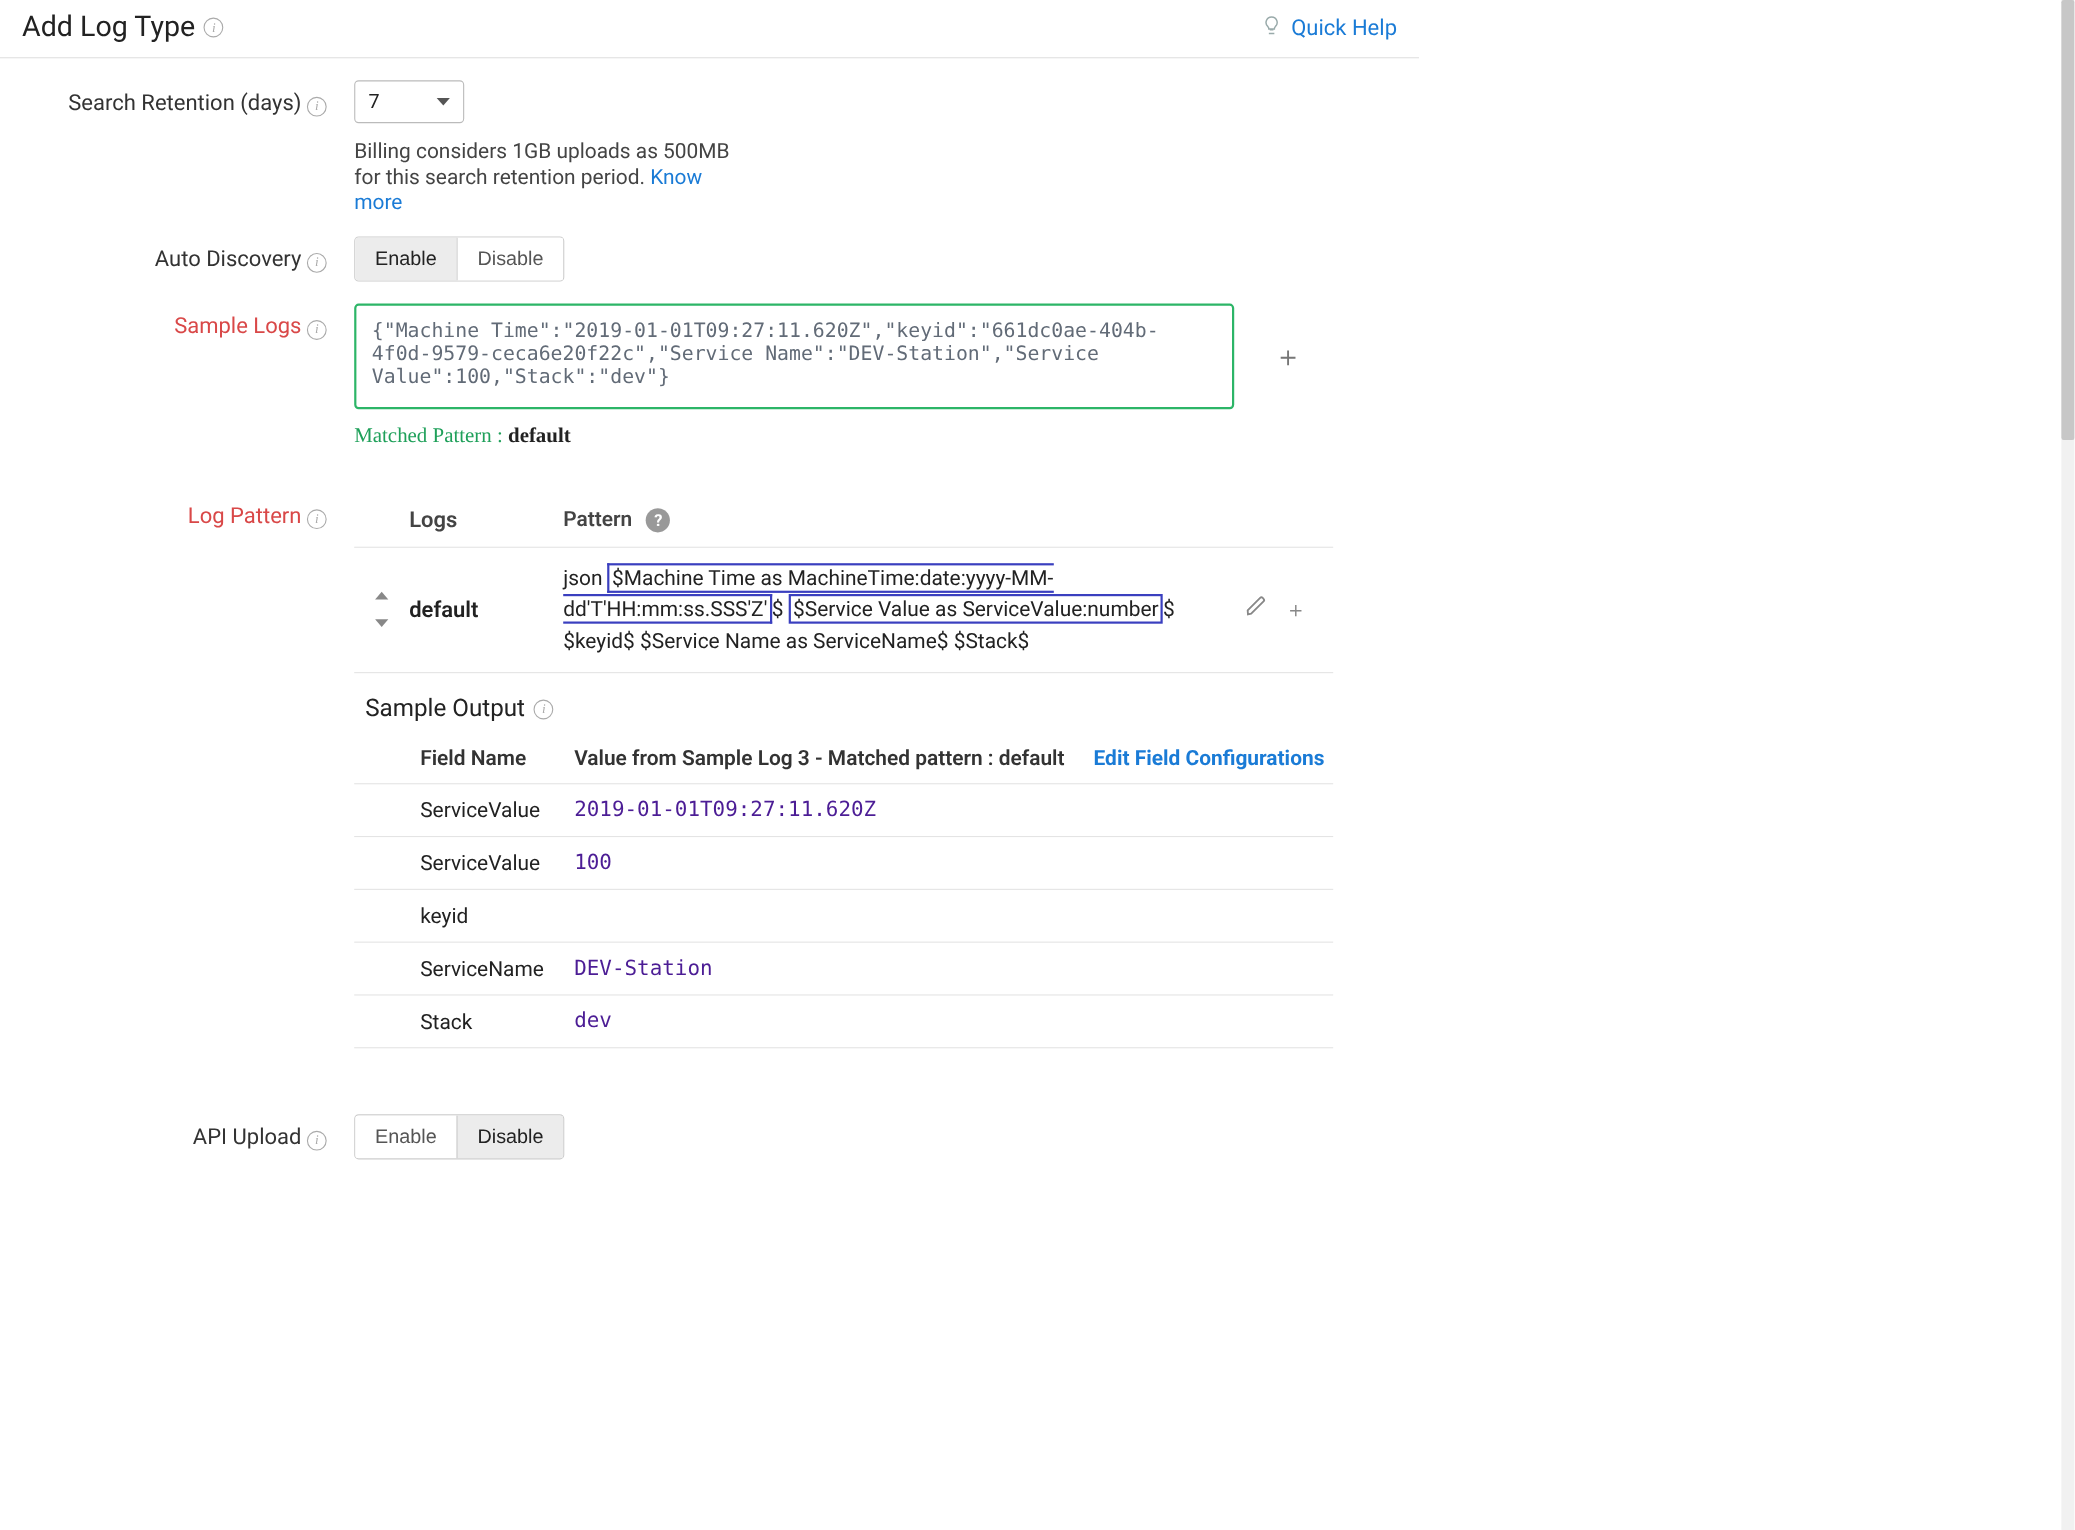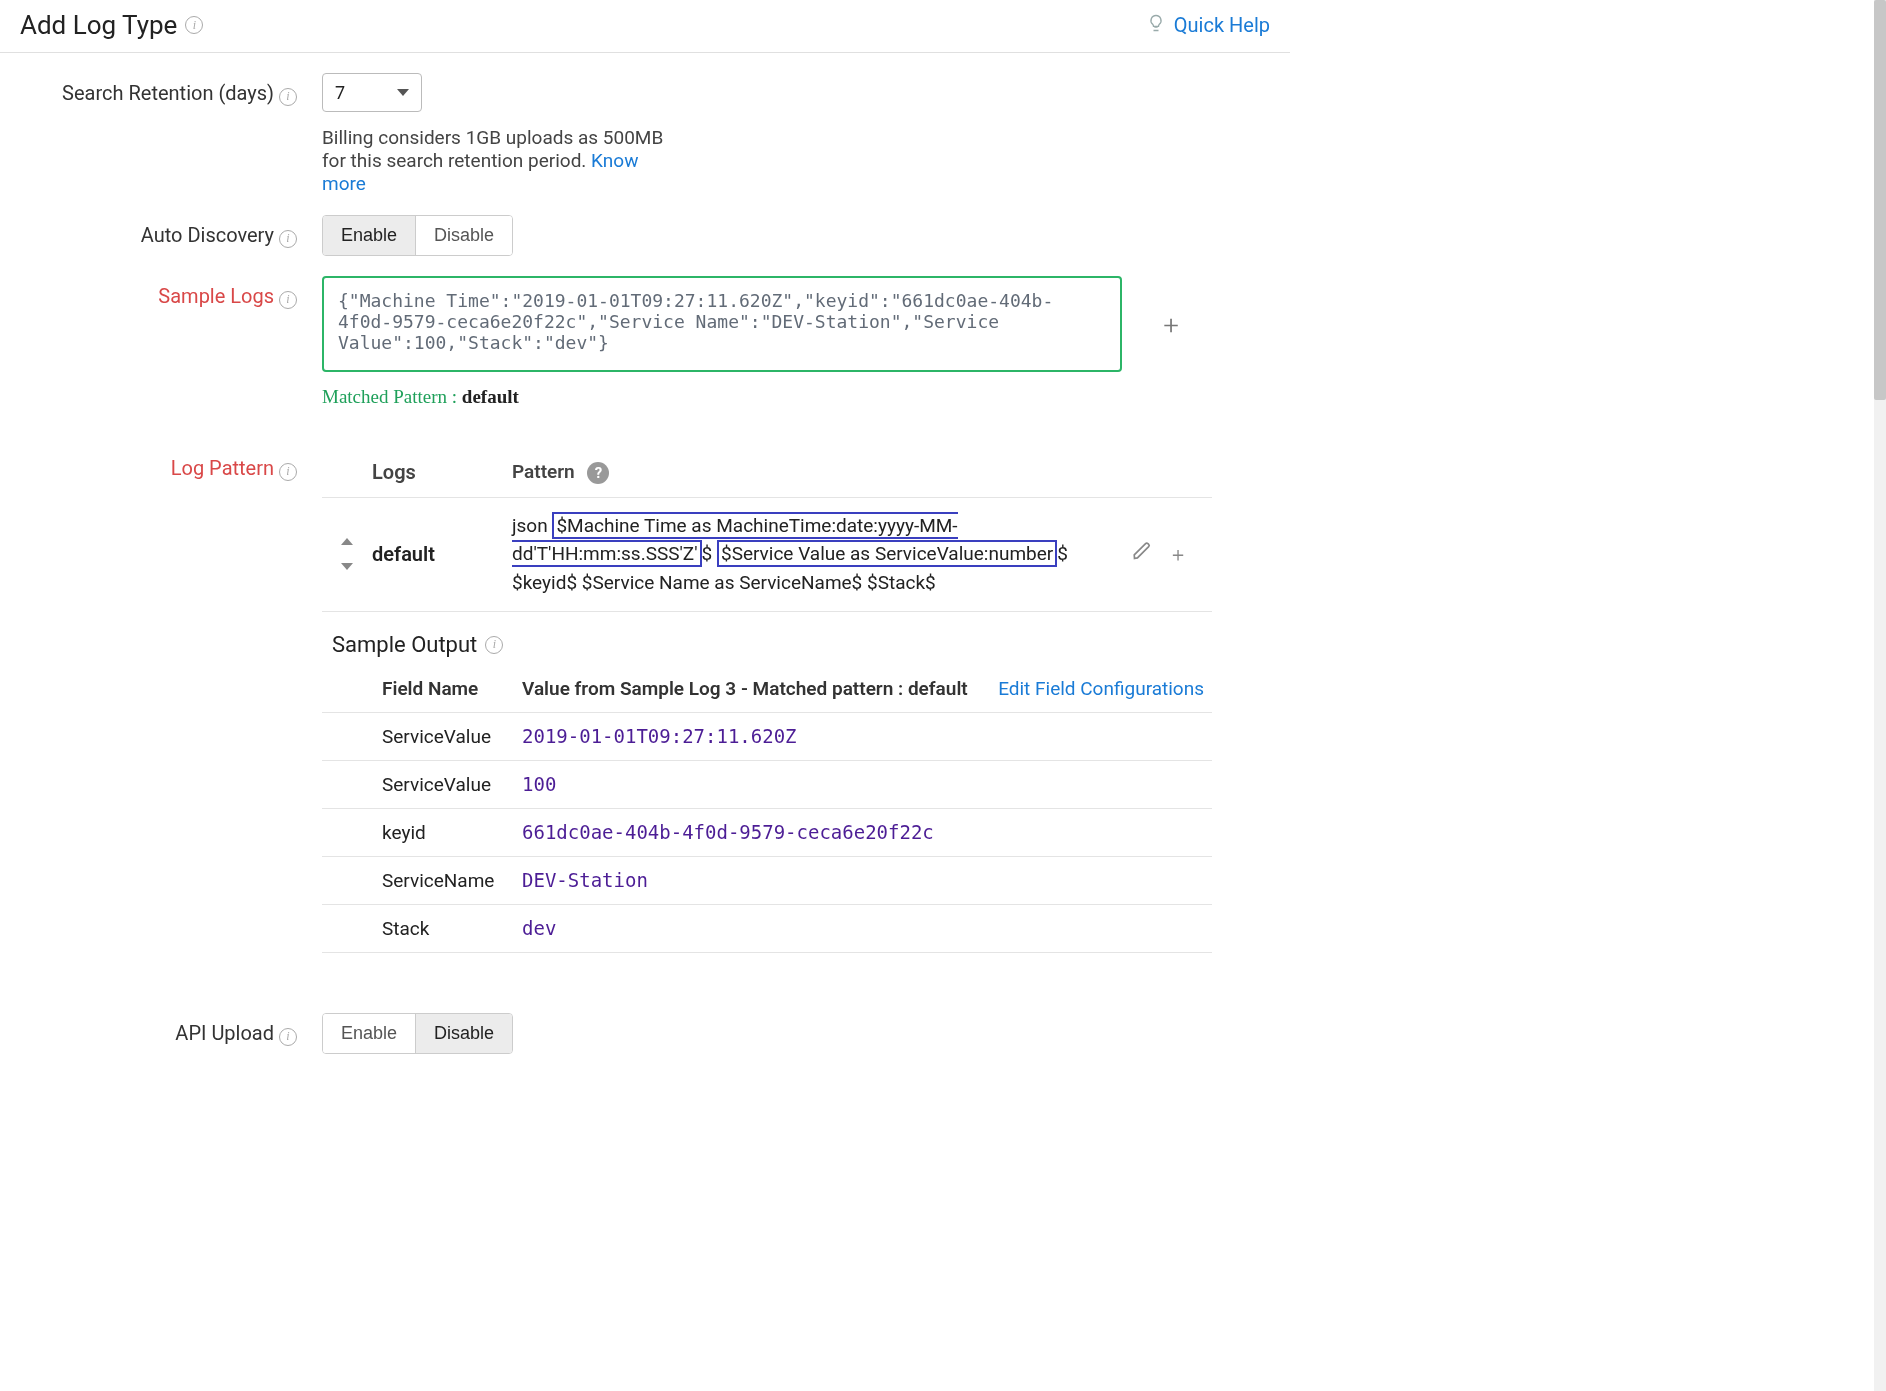"Edit Field Configurations" .edit-link { font-weight: 400 -> 700 }
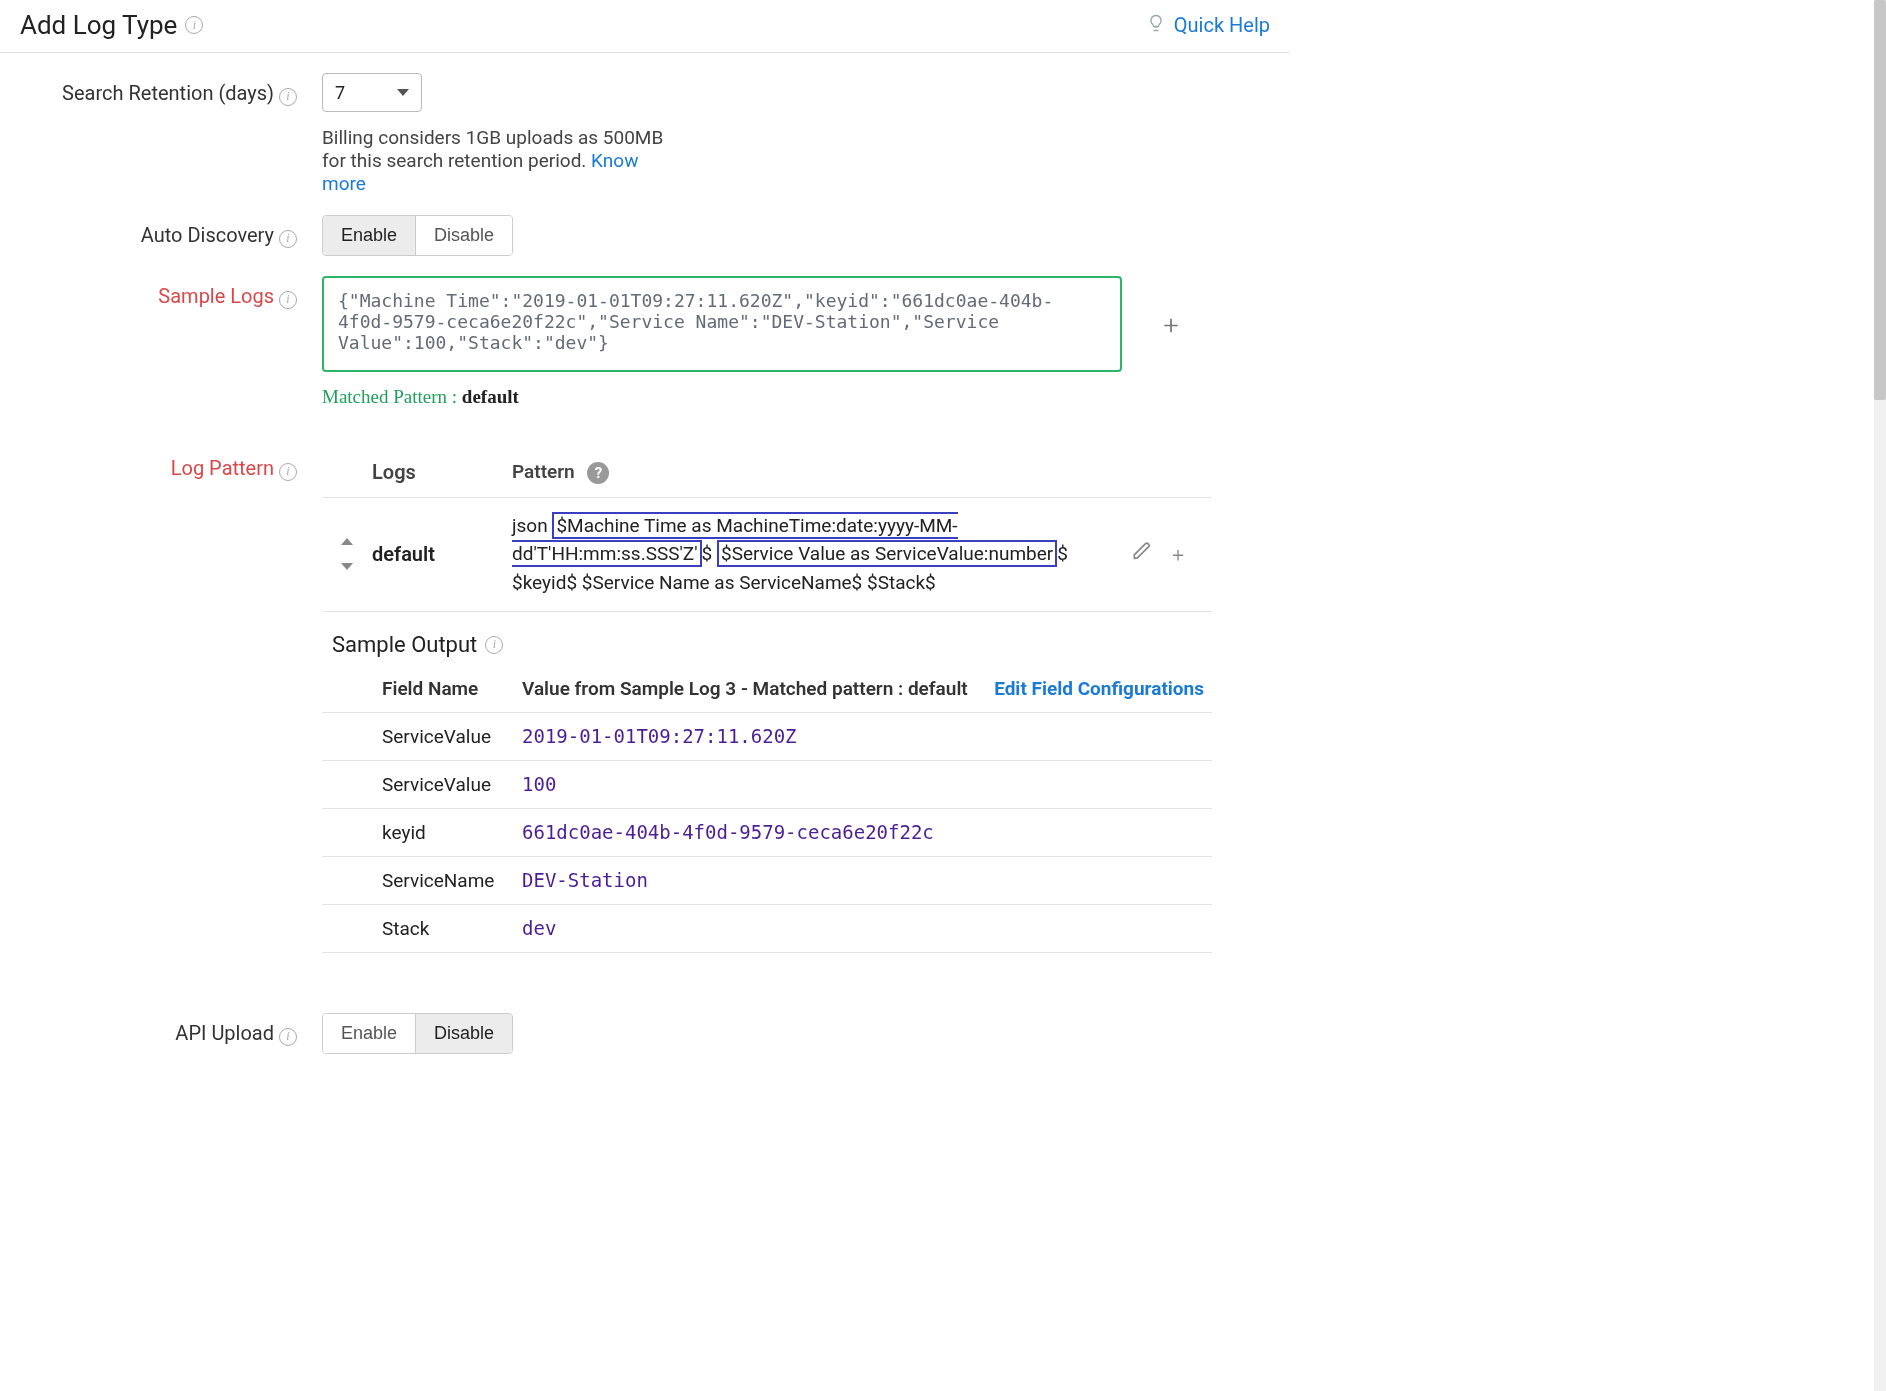"661dc0ae-404b-4f0d-9579-ceca6e20f22c" div.so-col2 { html: <div>661dc0ae-404b-4f0d-9579-ceca6e20f22c</div> -> none }
